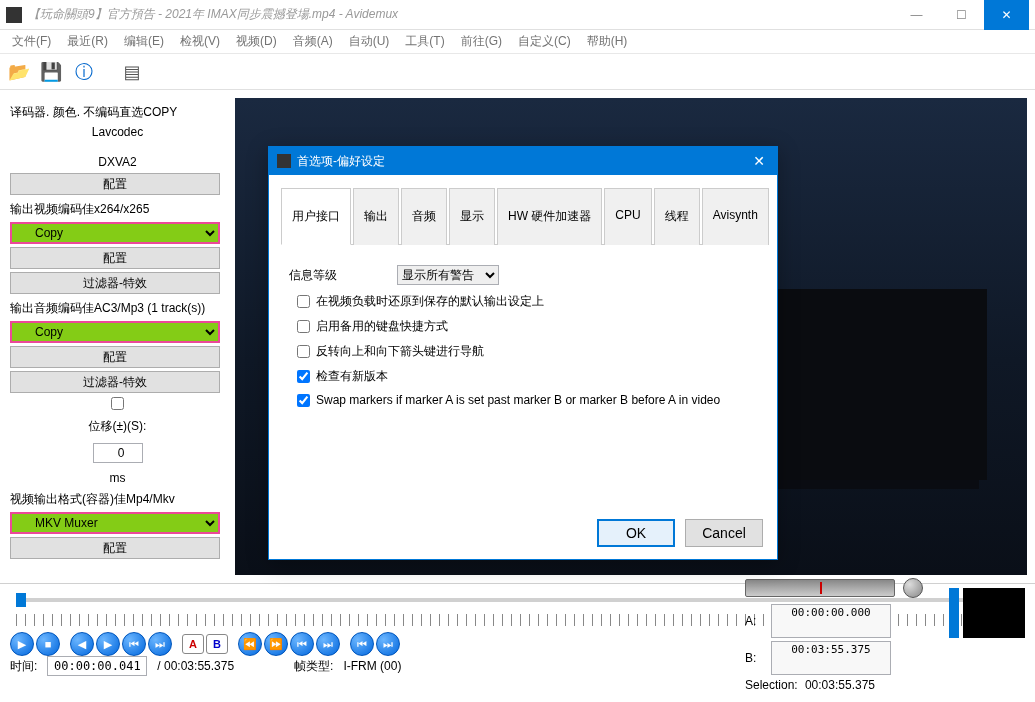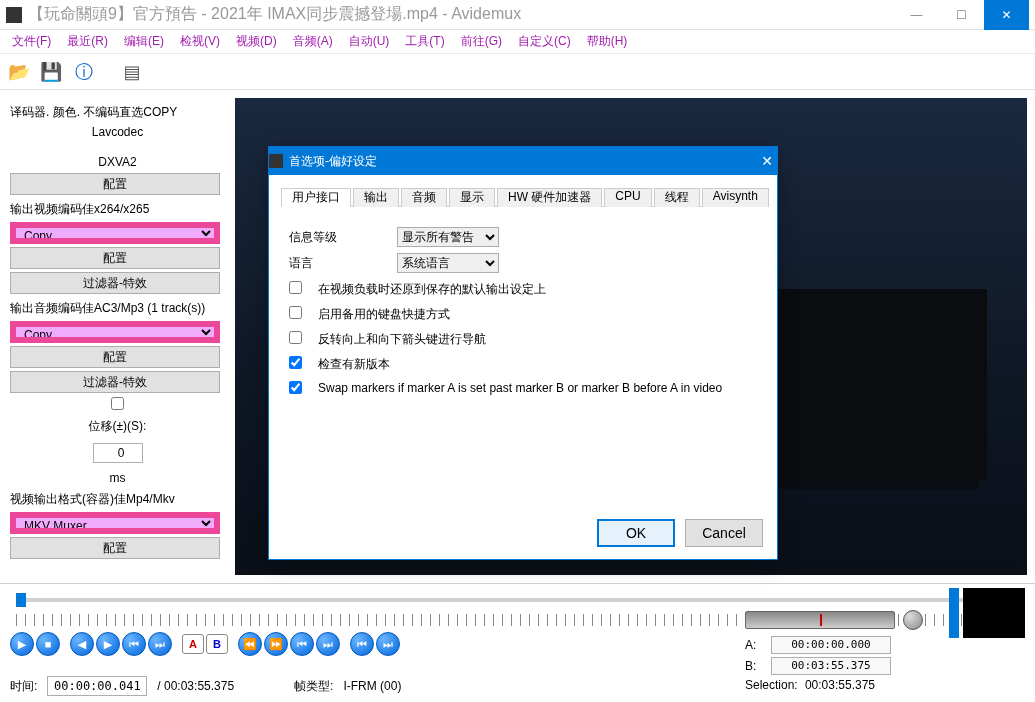"【玩命關頭9】官方預告 - 2021年 IMAX同步震撼登場.mp4 -" .titlebar .title { font-size: 16px -> 12px; font-style: none -> italic }
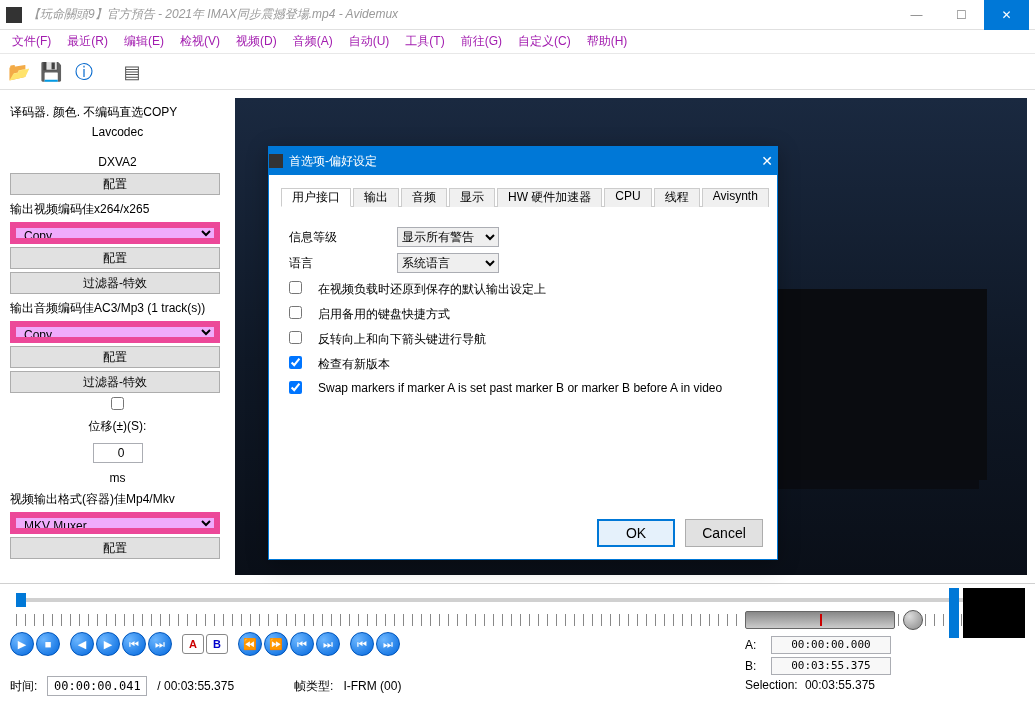"文件(F)" .menubar .menuitem { color: #a21caf -> #737373 }
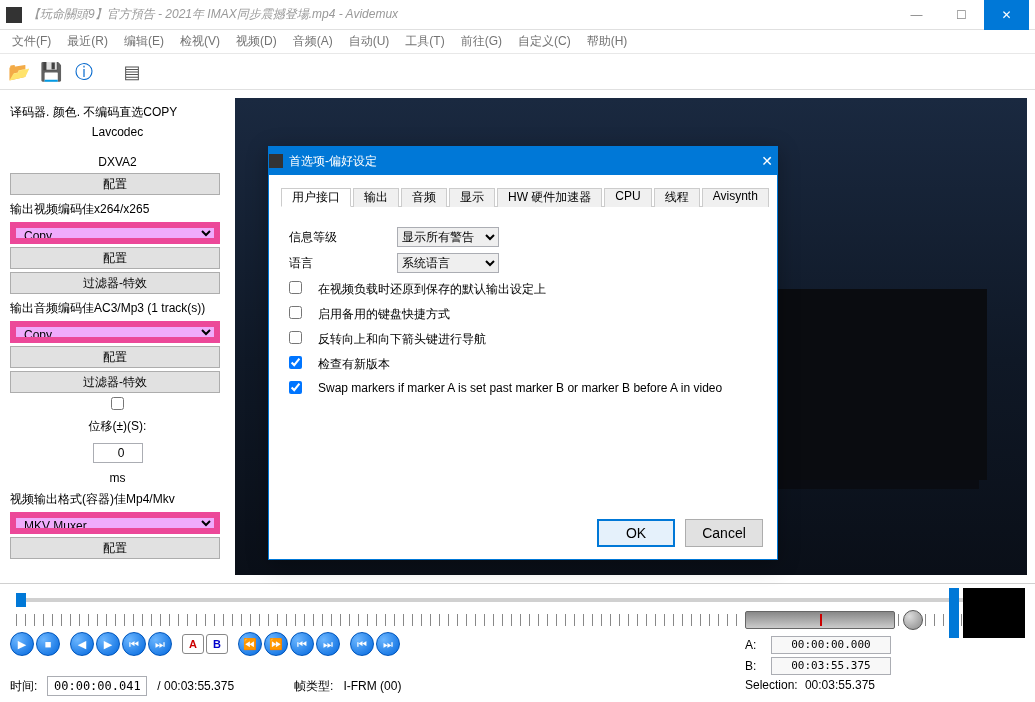"首选项-偏好设定" .dialog-titlebar { padding: 0 0 -> 0 8px }
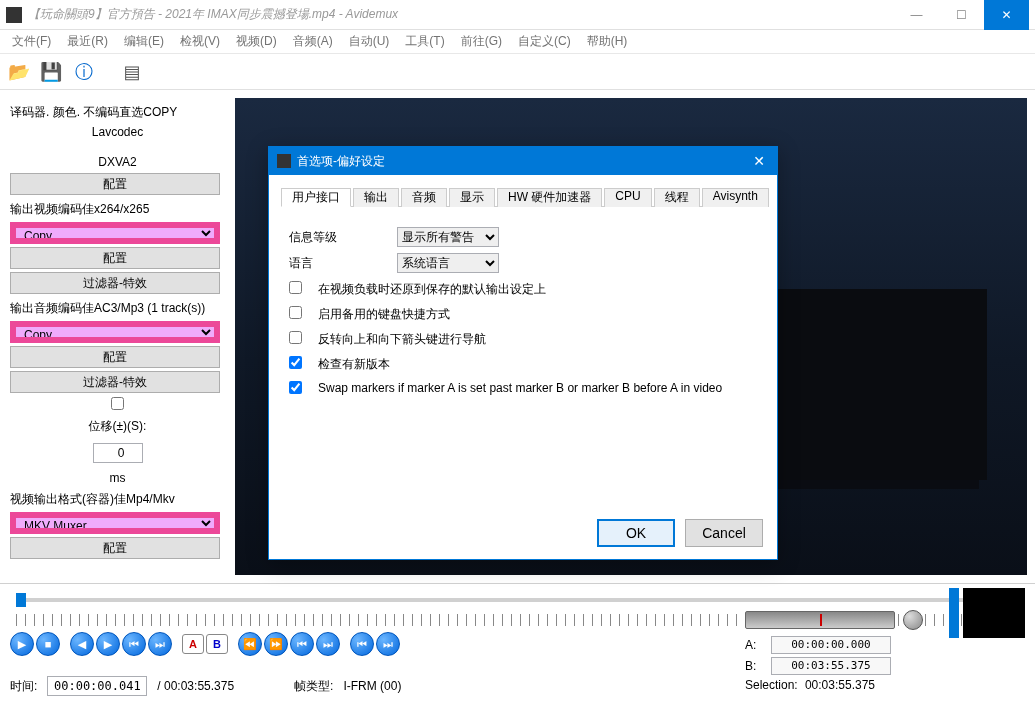"用户接口" .tab { padding: 0 10px -> 19px 10px }
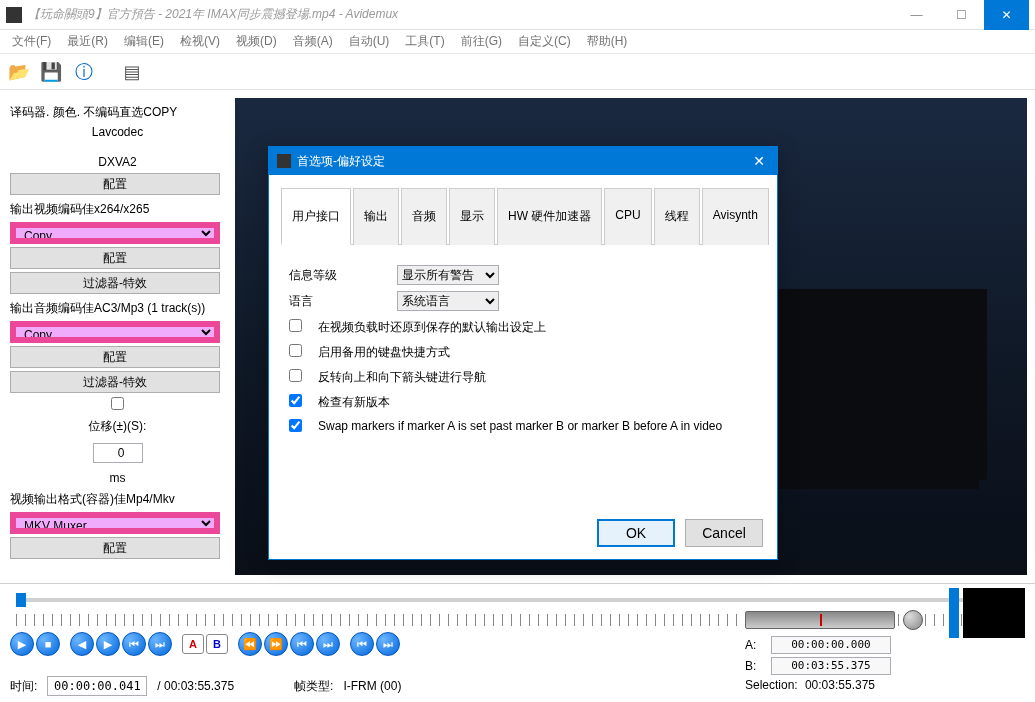"Copy" .leftpanel select { background: #f0abfc -> #84cc16; border: 6px solid #ec4899 -> 2px solid #ec4899; padding: 0 4px -> 0 19px }
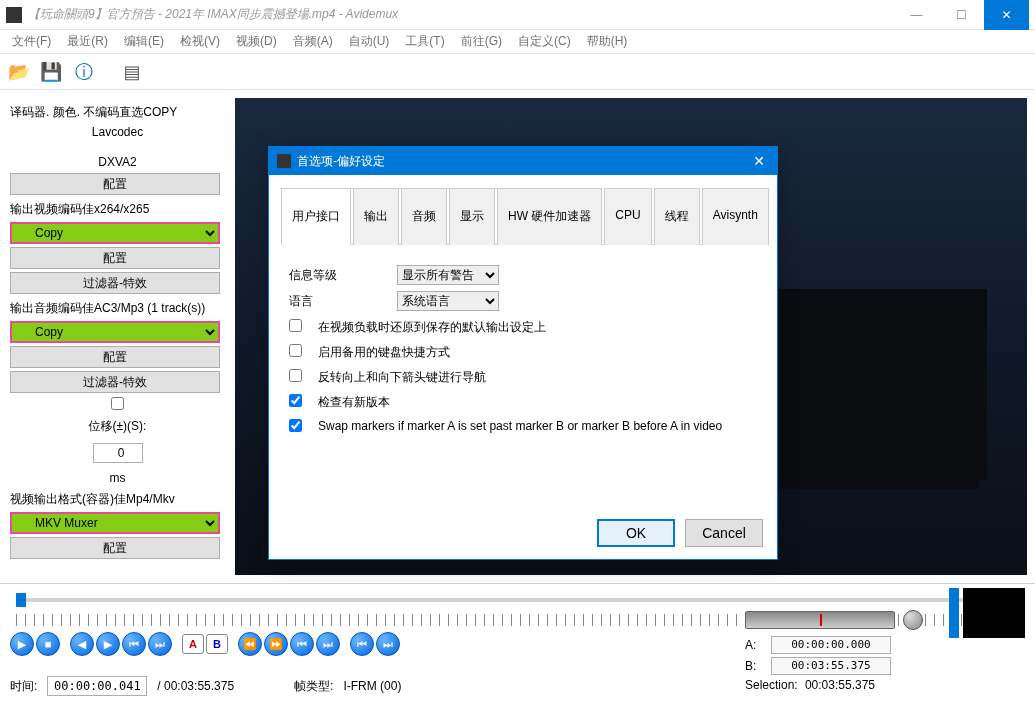"语言" div.form-row { html: <div> <label>语言</label> <select><option>系统语言</option></select> </div> -> none }
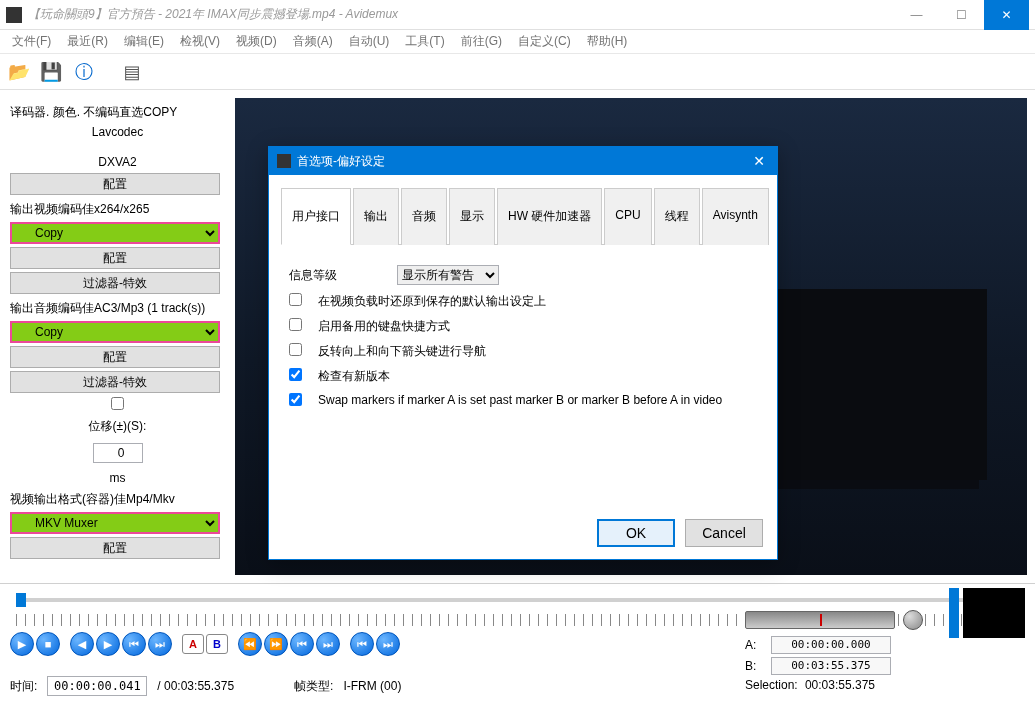"在视频负载时还原到保存的默认输出设定上" .check-row { align-items: none -> center; gap: 16px -> 6px; margin: 8px 0 -> 8px 8px }
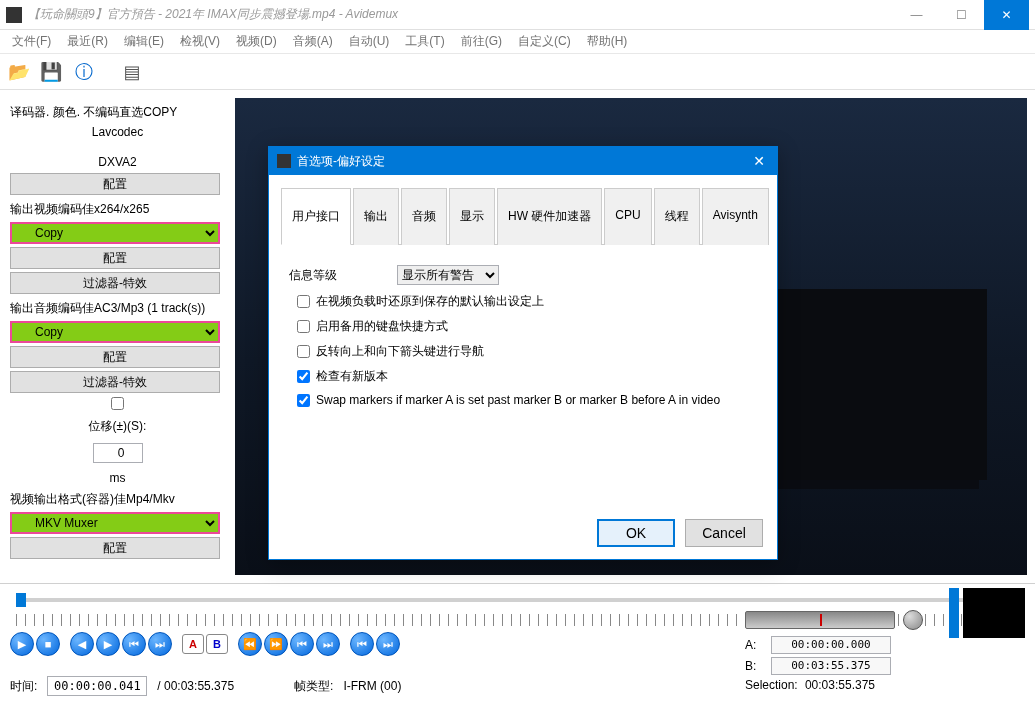"00:00:00.000" .time-box { height: 18px -> 34px }
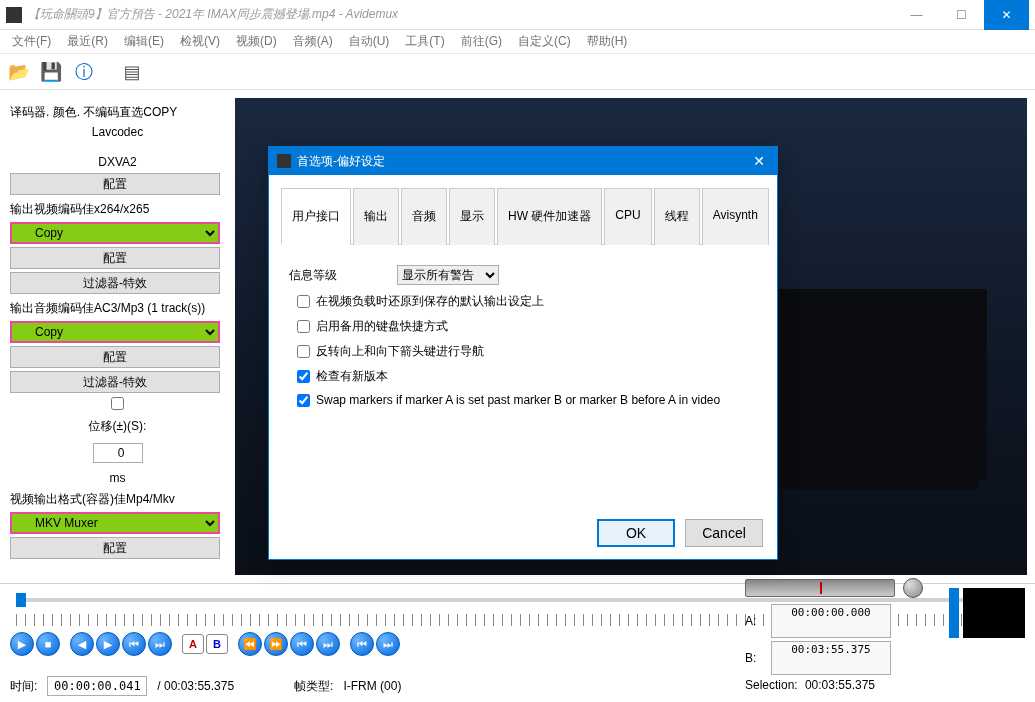"时间:" .bottom-info { margin-top: 20px -> 0 }
